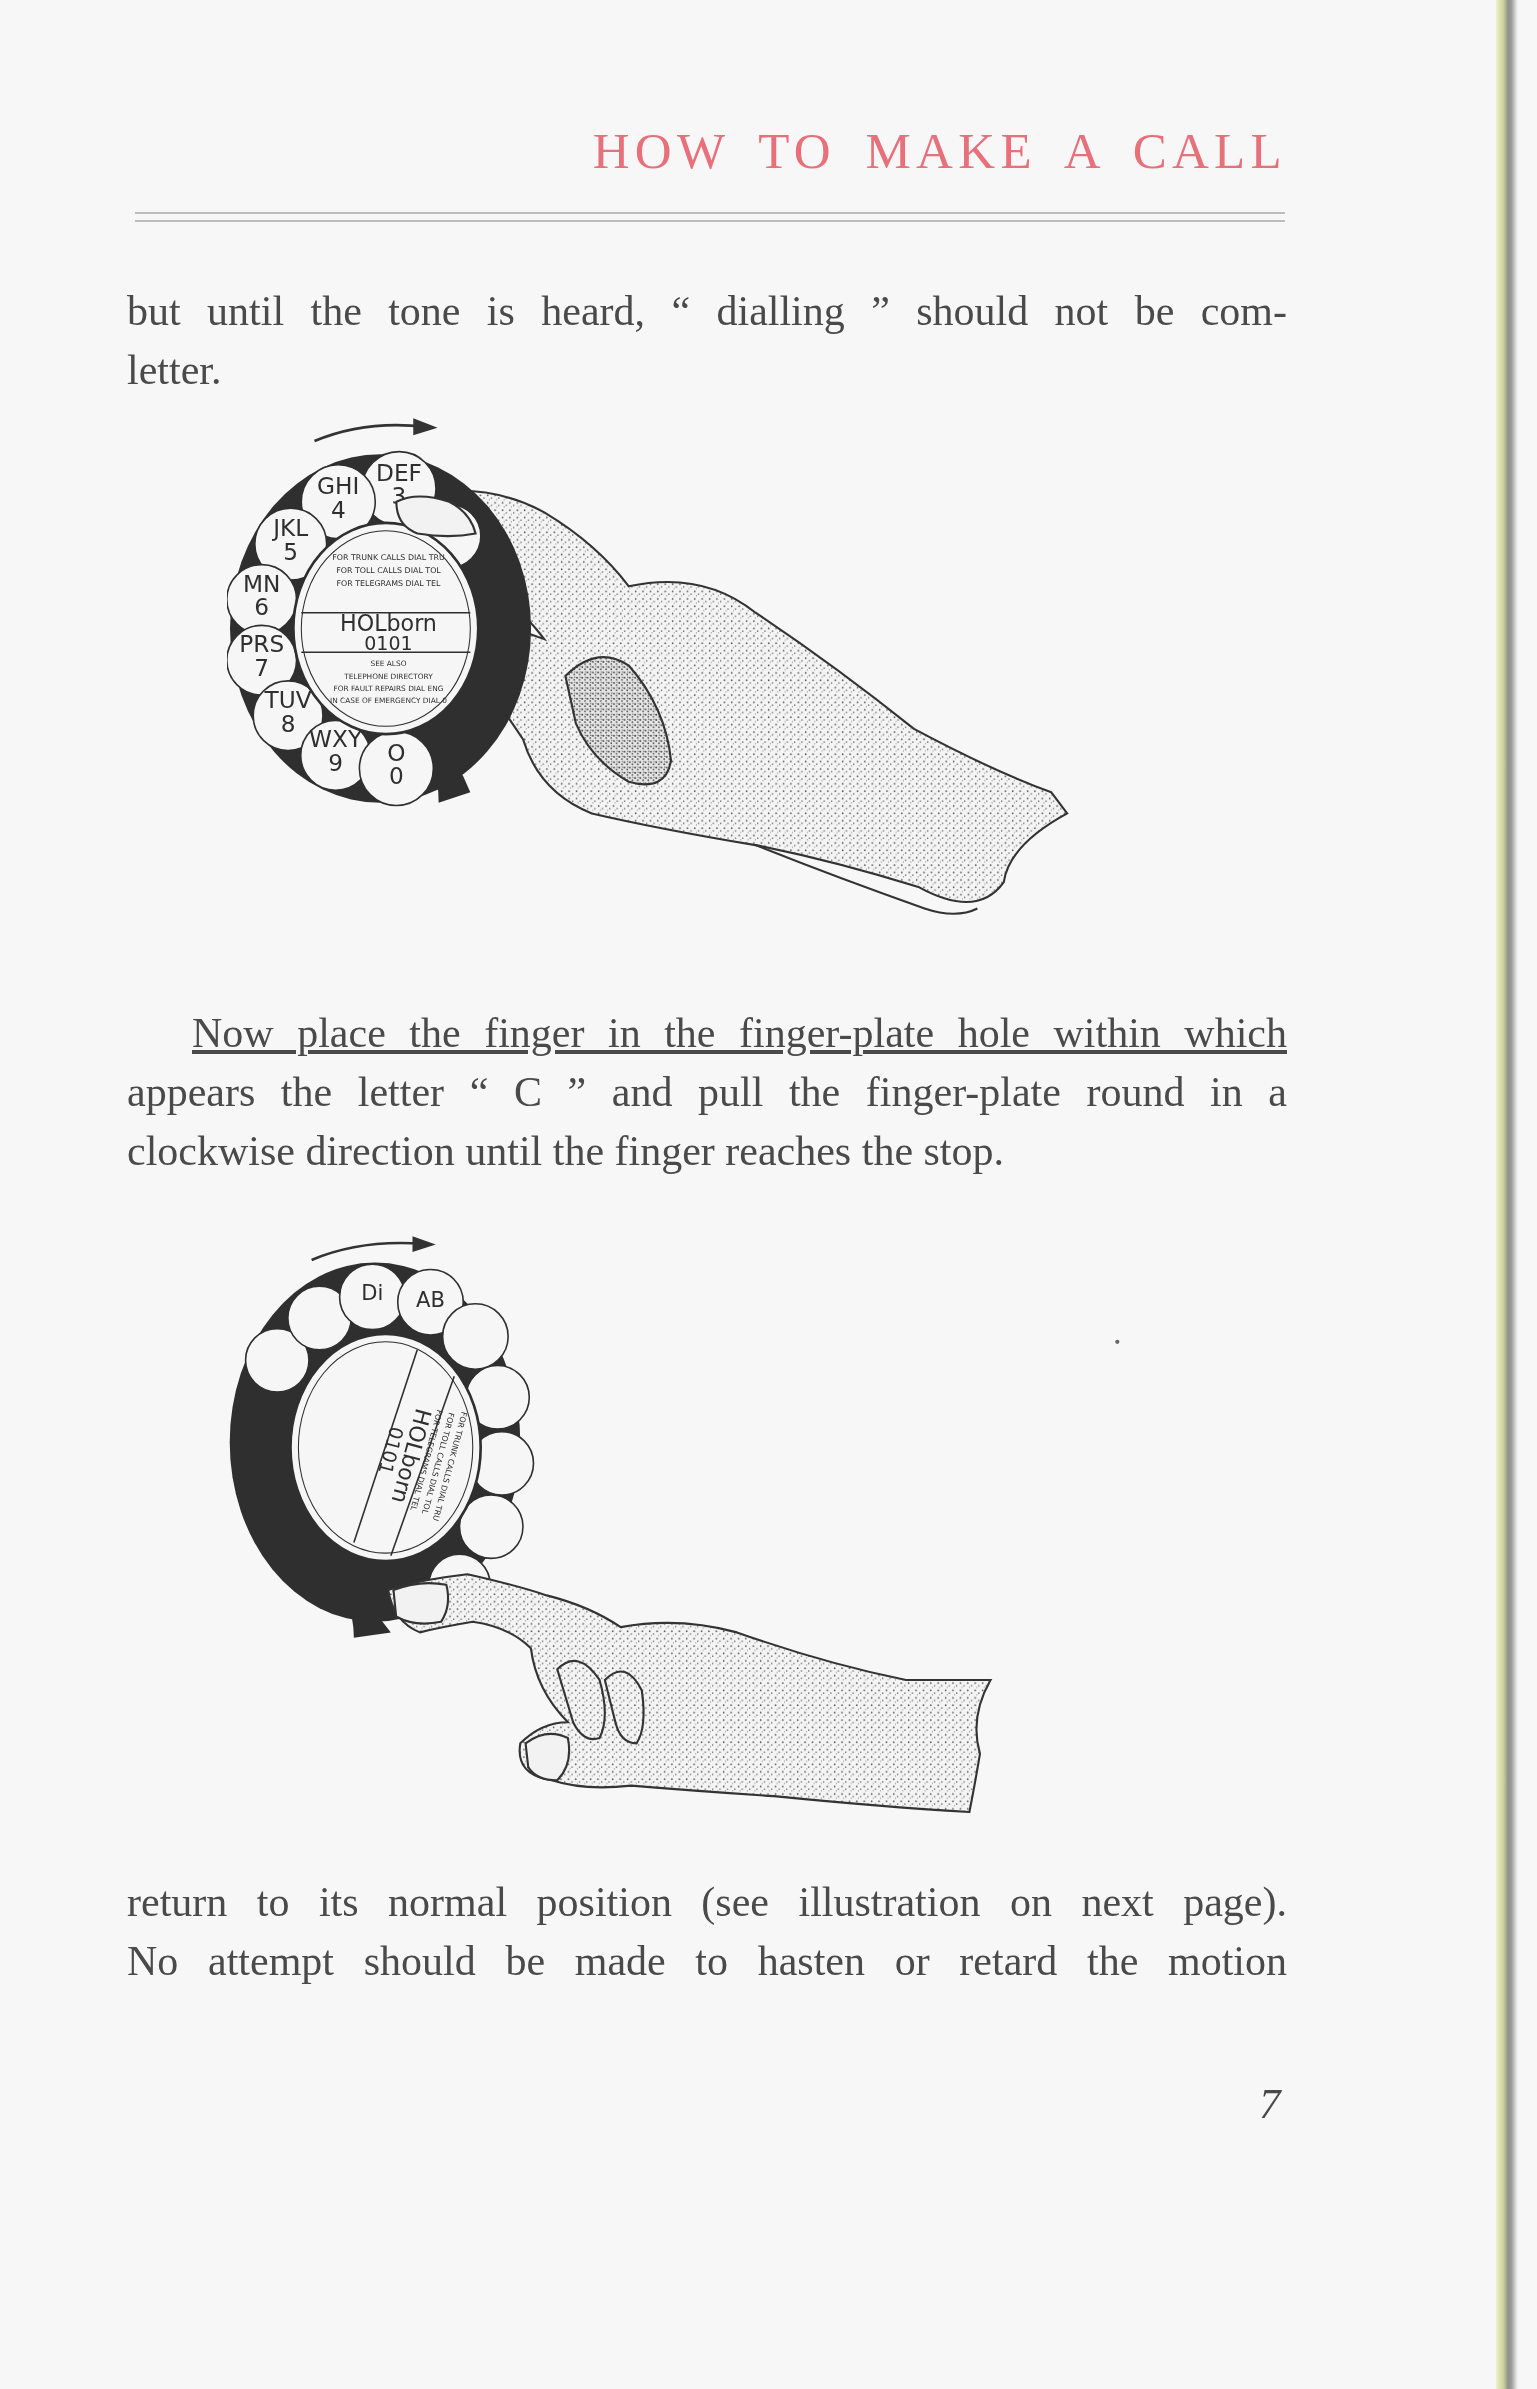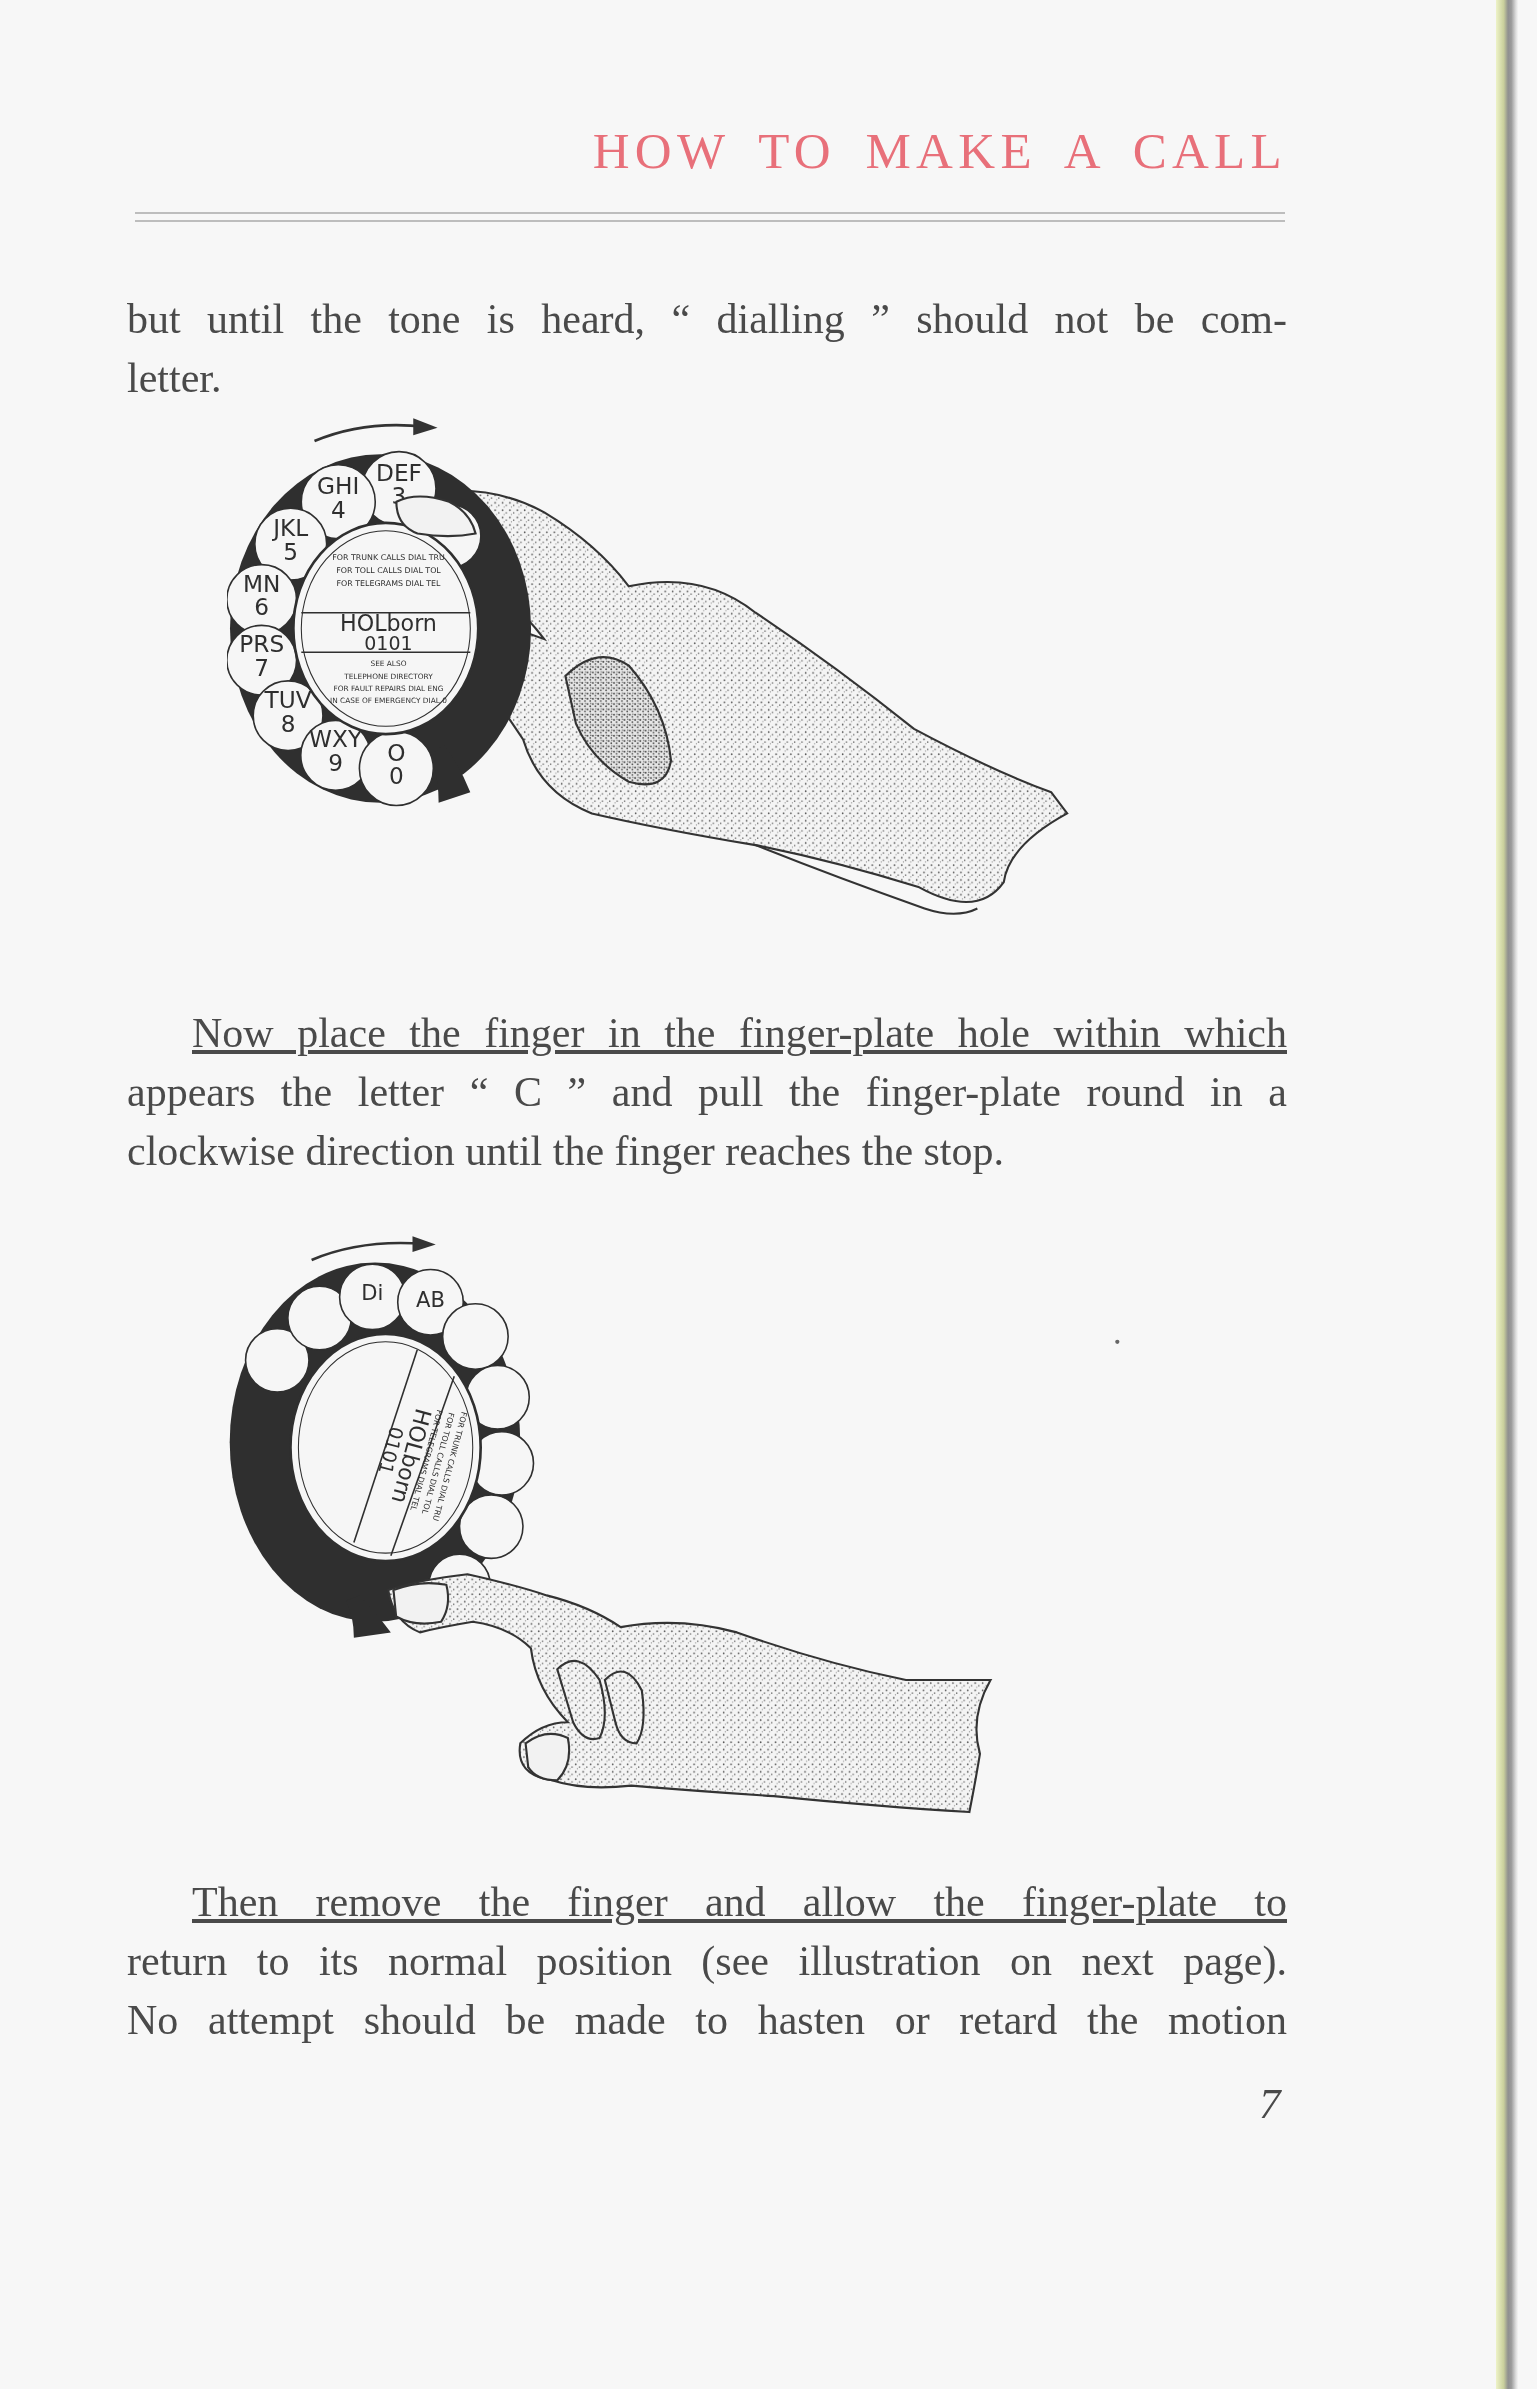"but until the tone is" .p1 { top: 290px -> 282px }
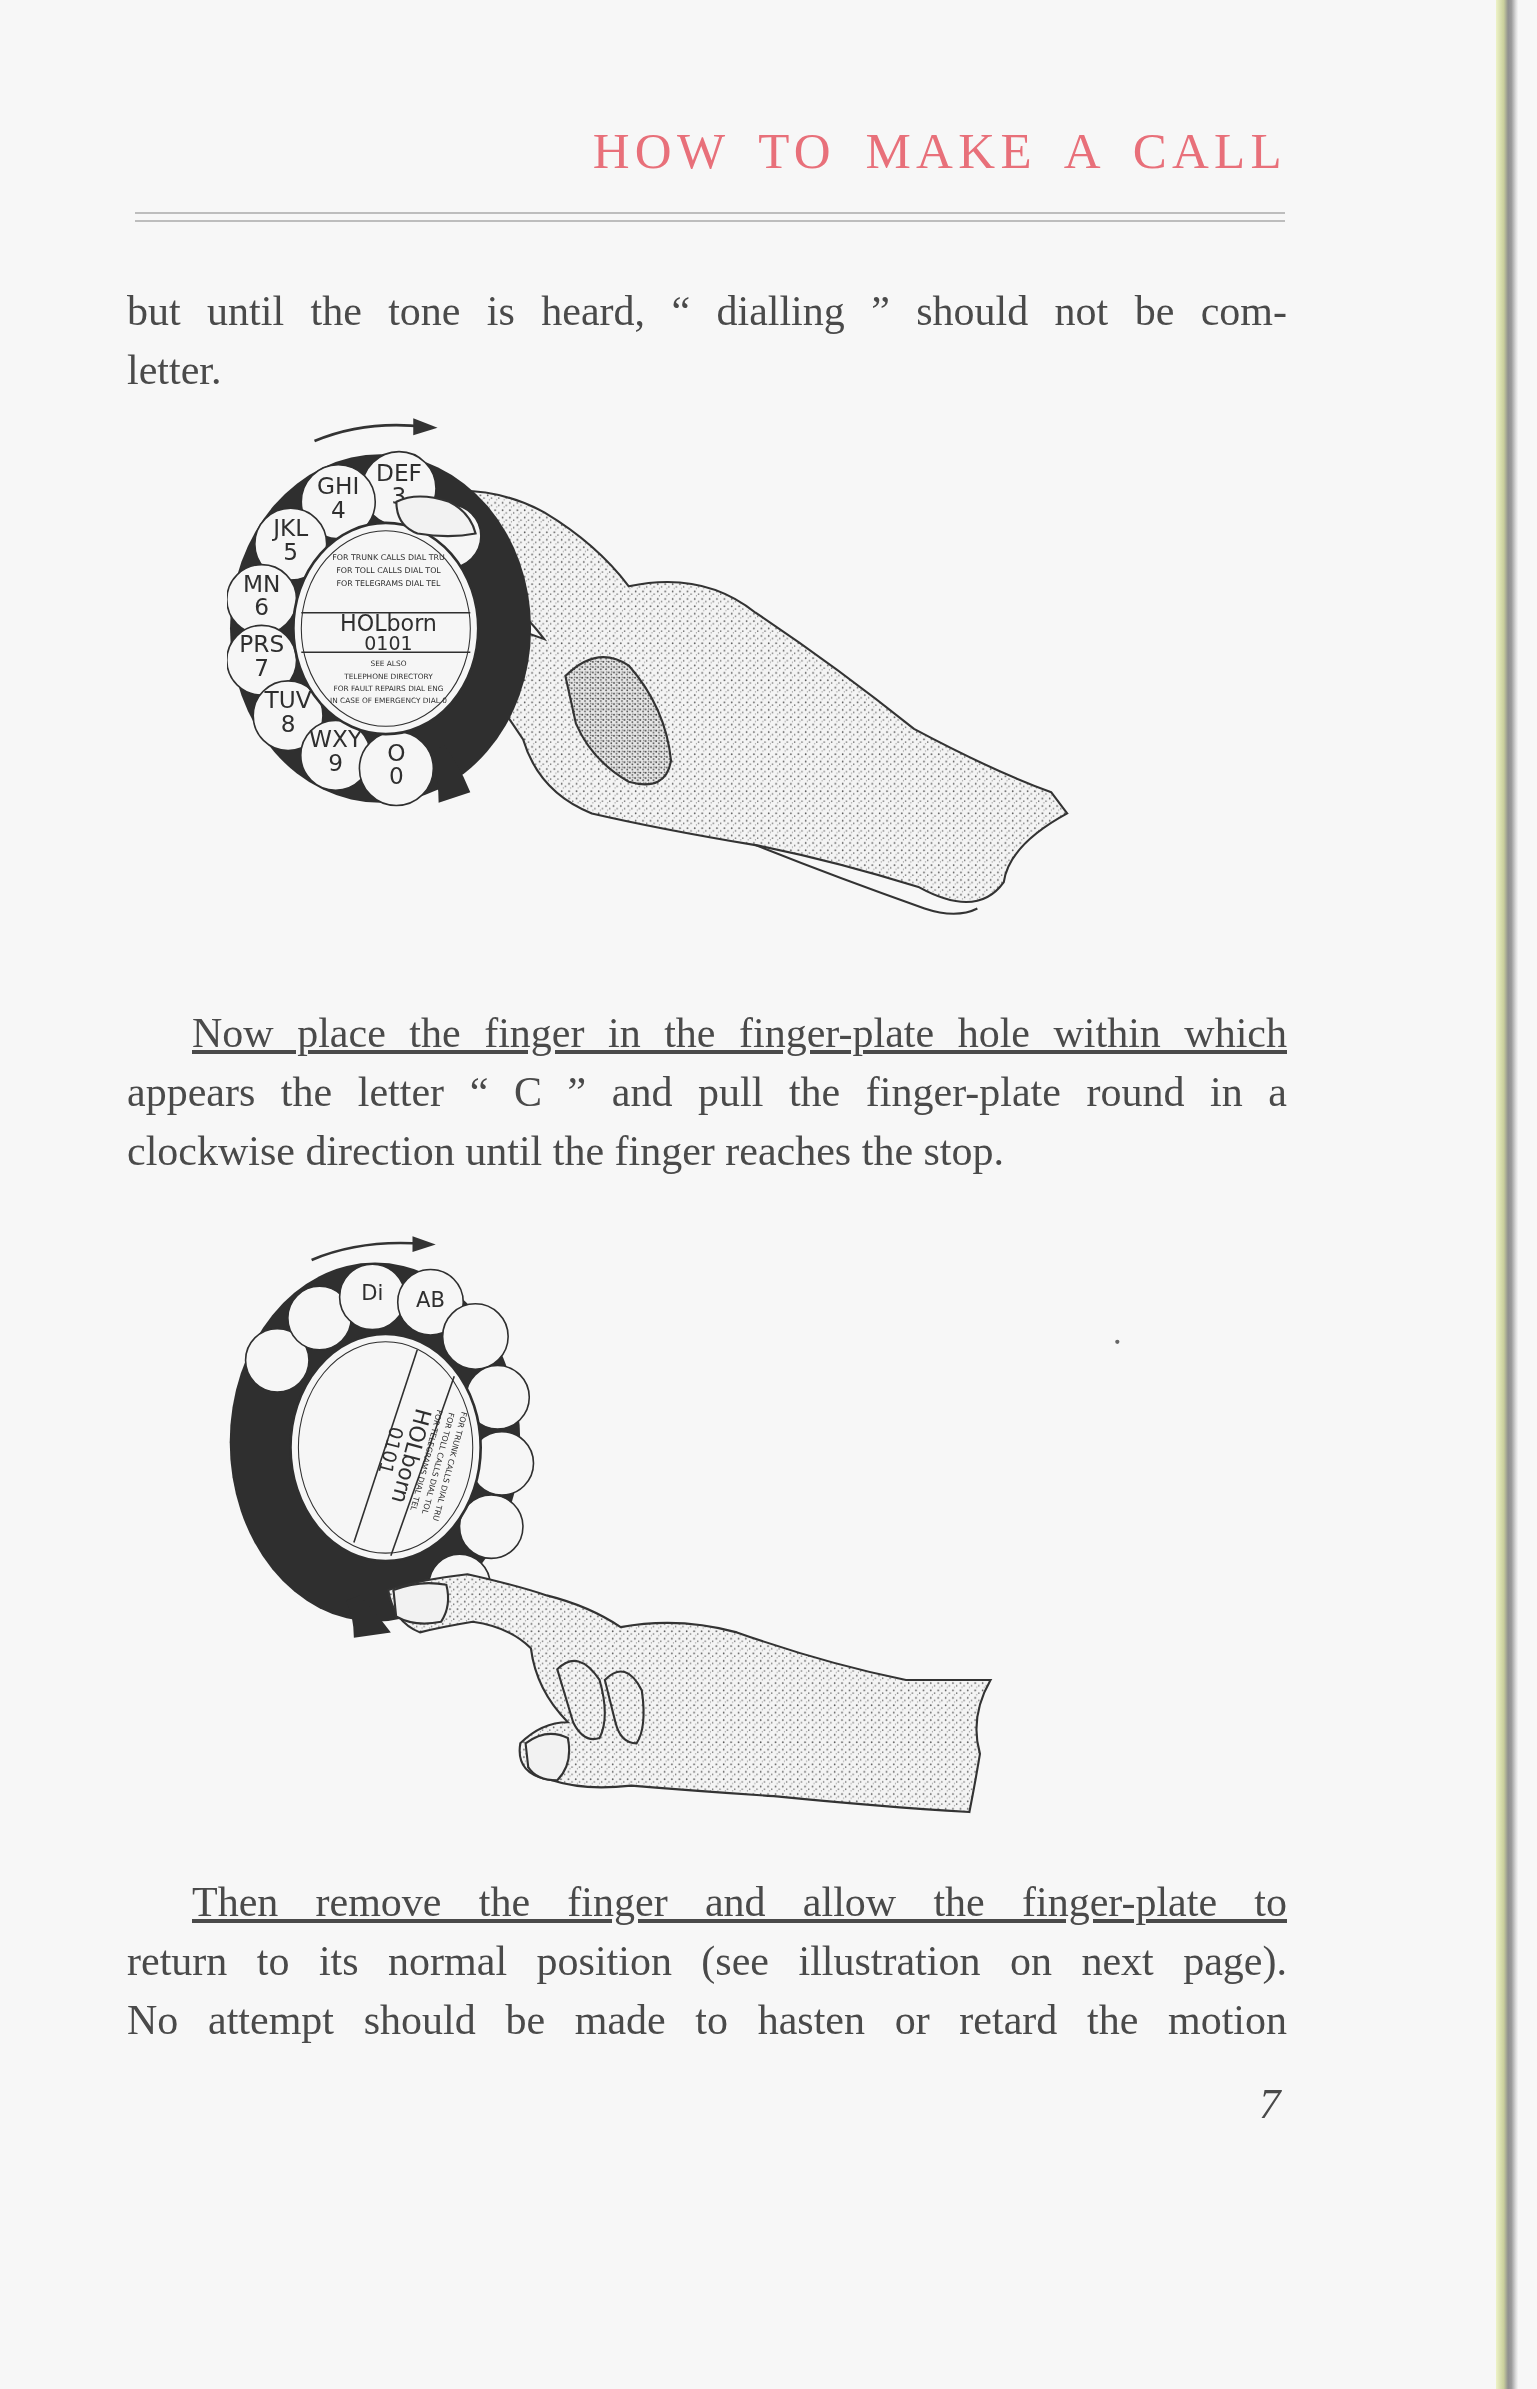"Then remove the finger and" span.line { html: <span>Then remove the finger and allow the finger-plate to</span> -> none }
